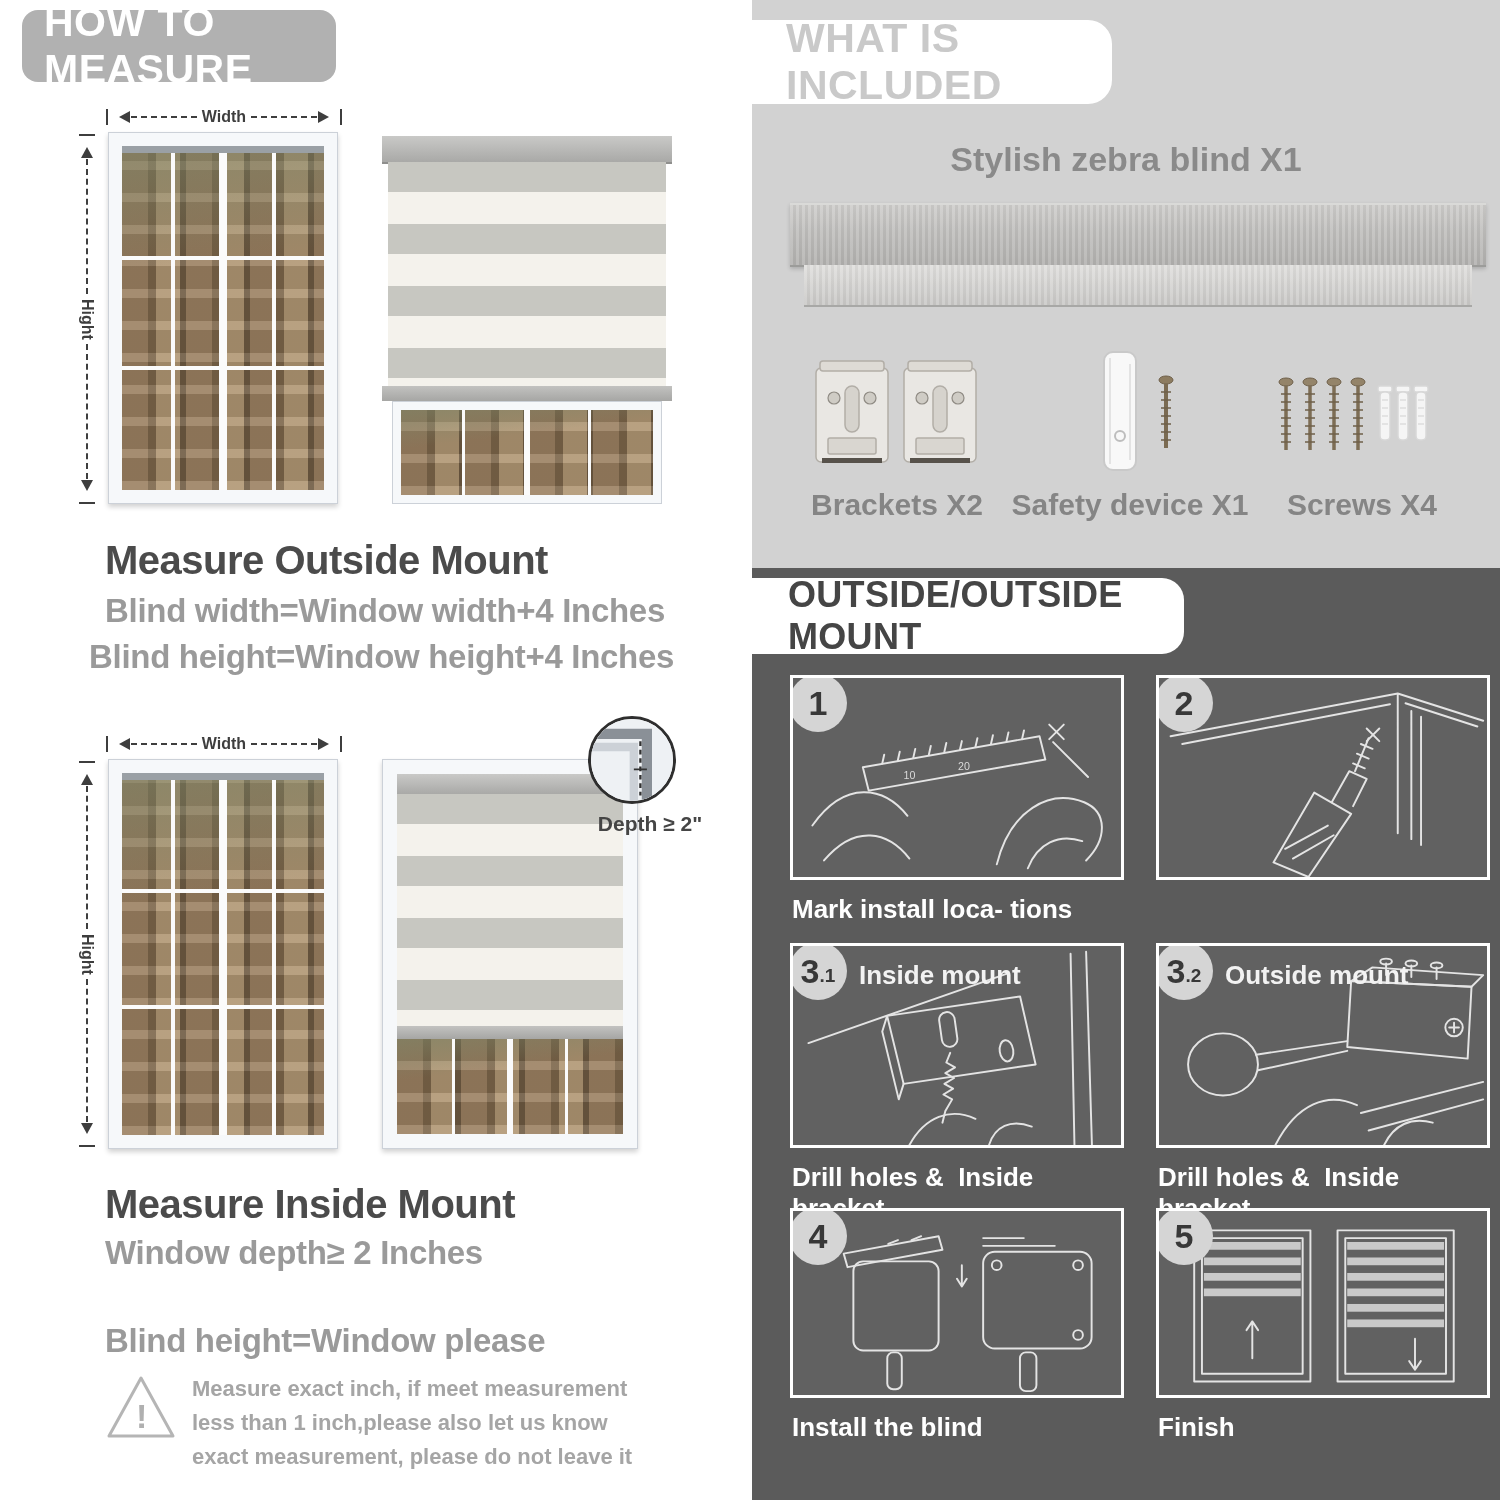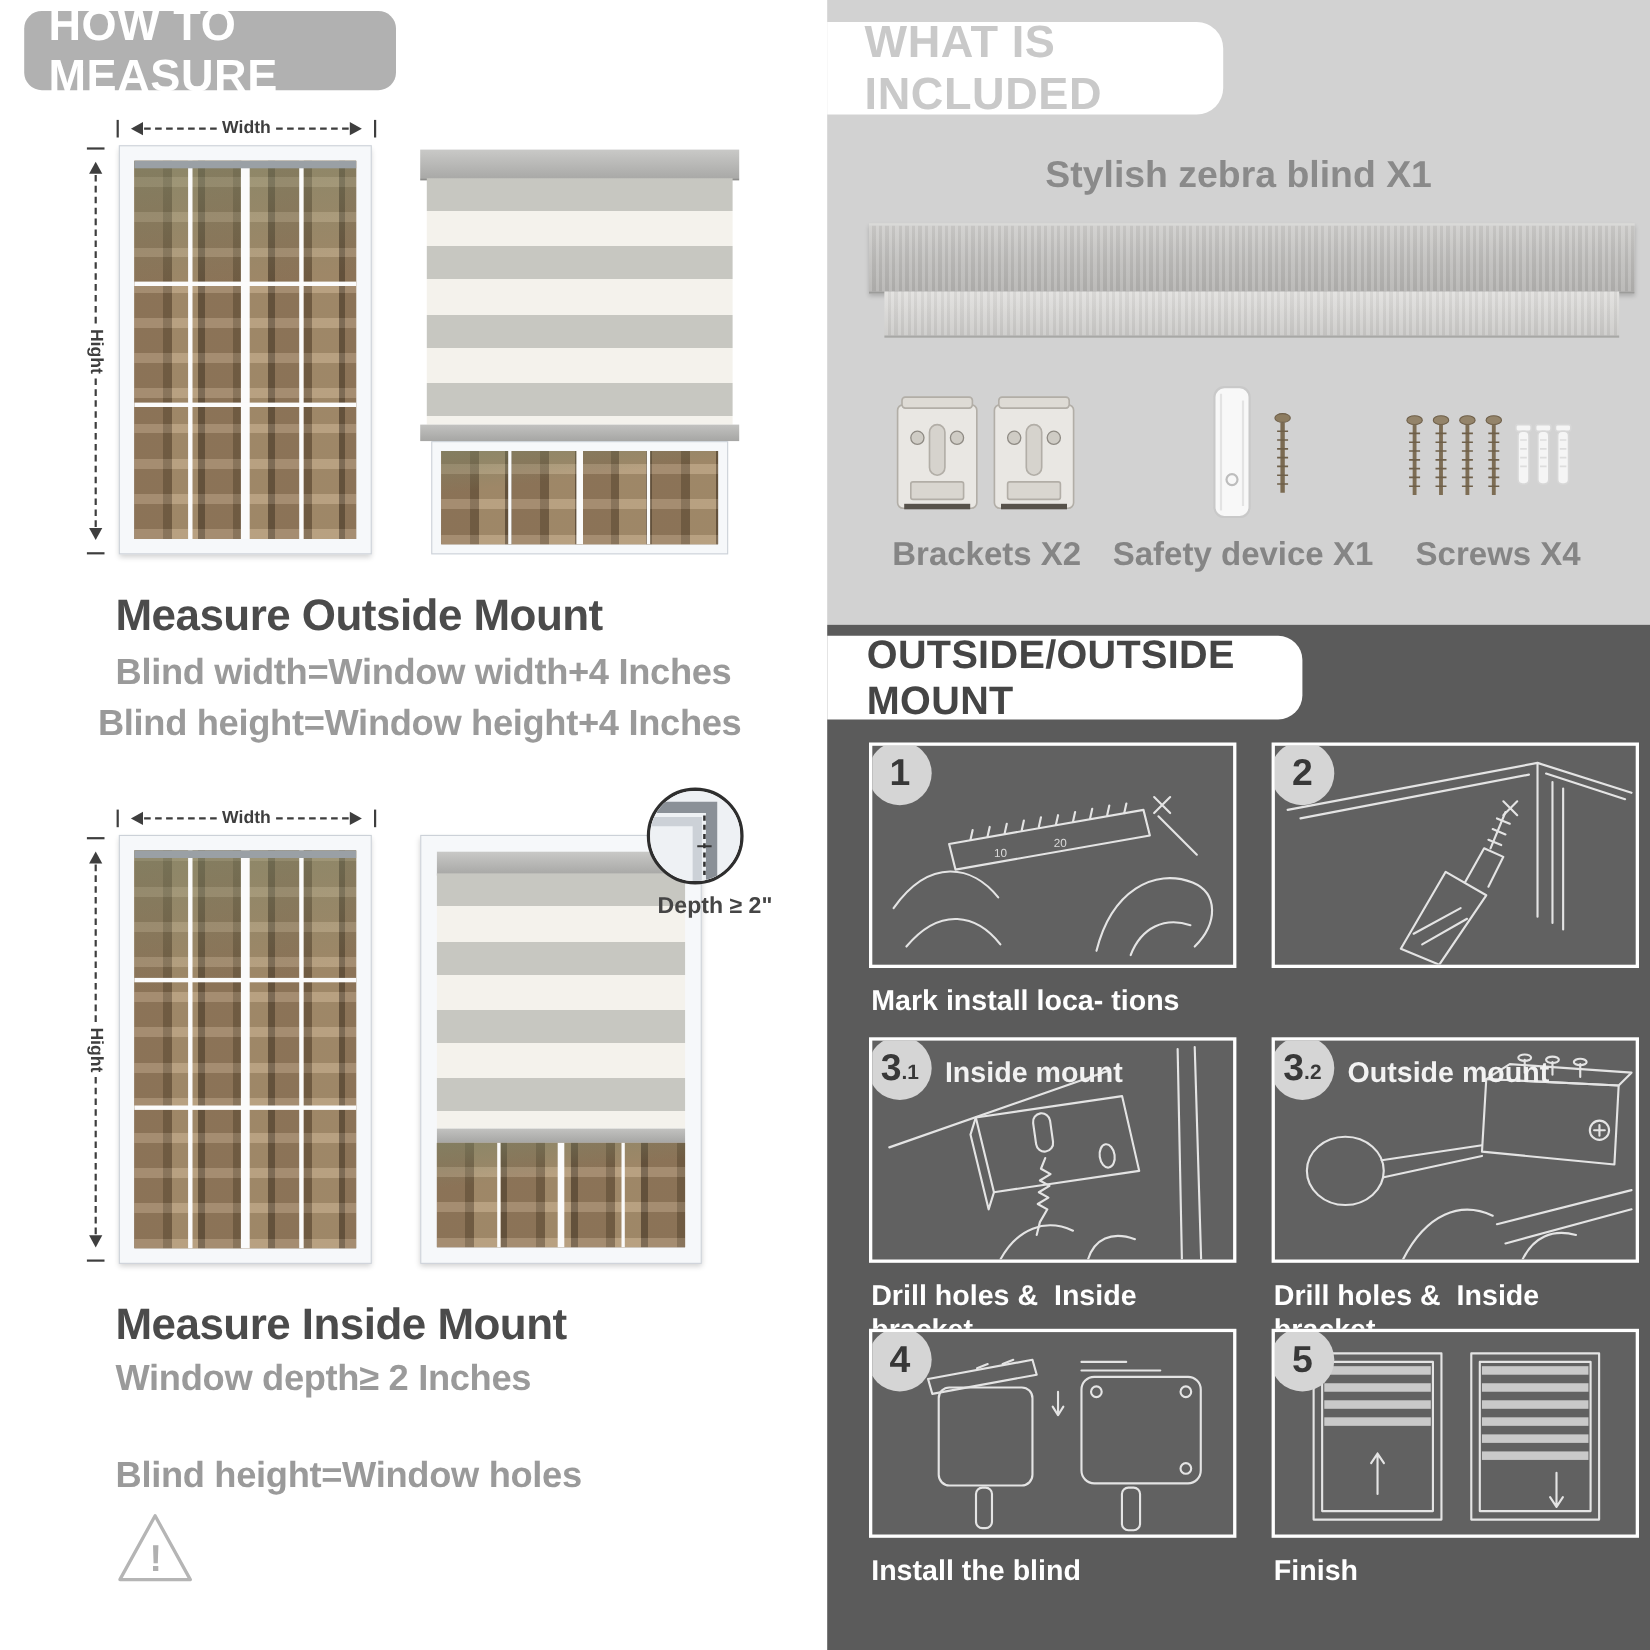"HOW TO MEASURE" .hdr-gray { width: 338px -> 314px }
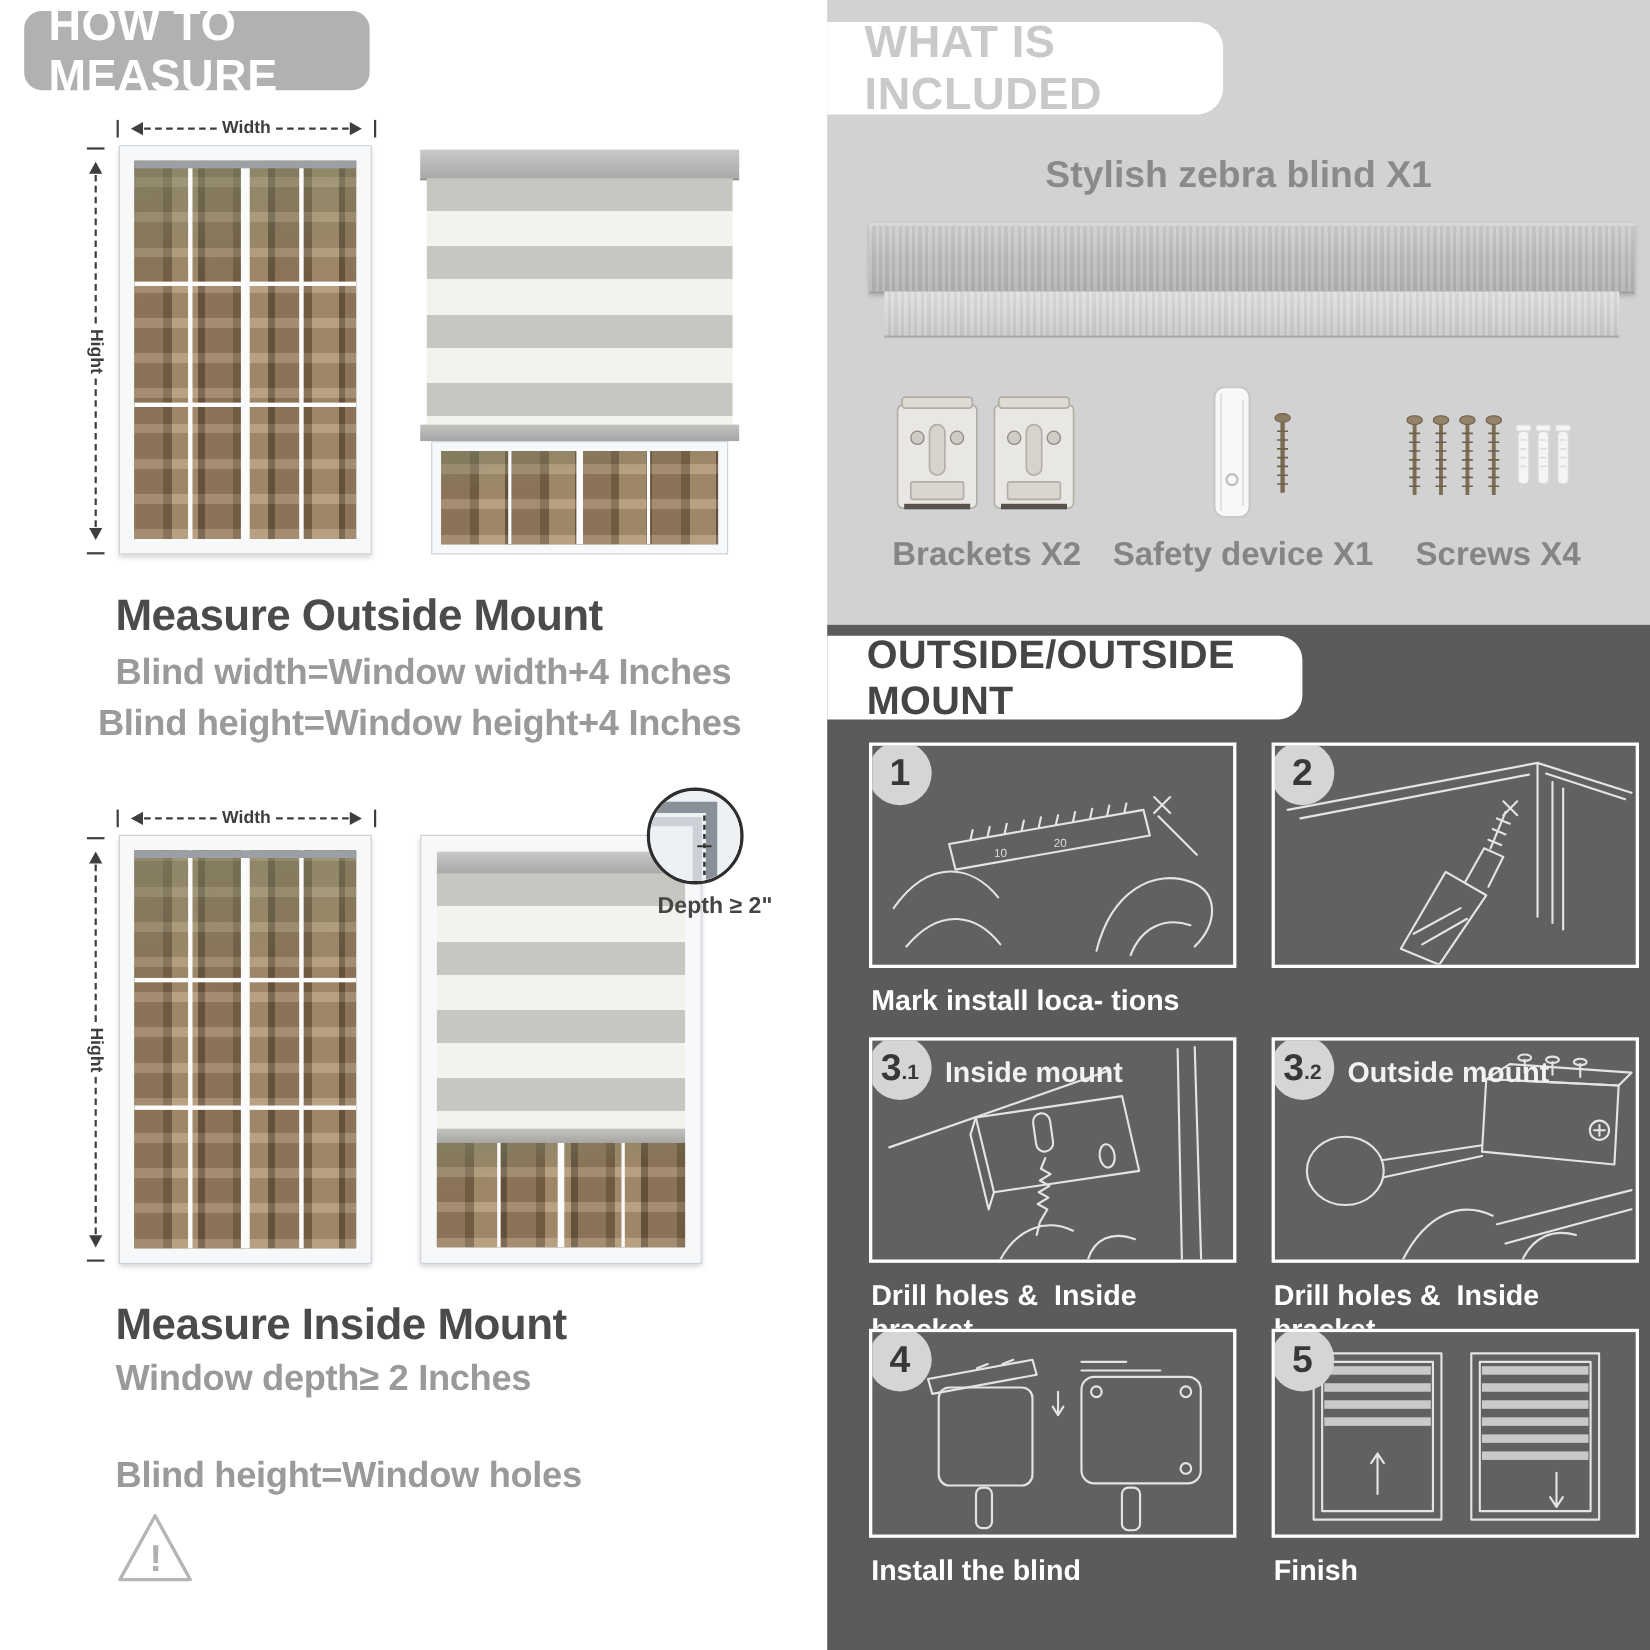"Blind height=Window holes" div.abs { text: holes -> please }
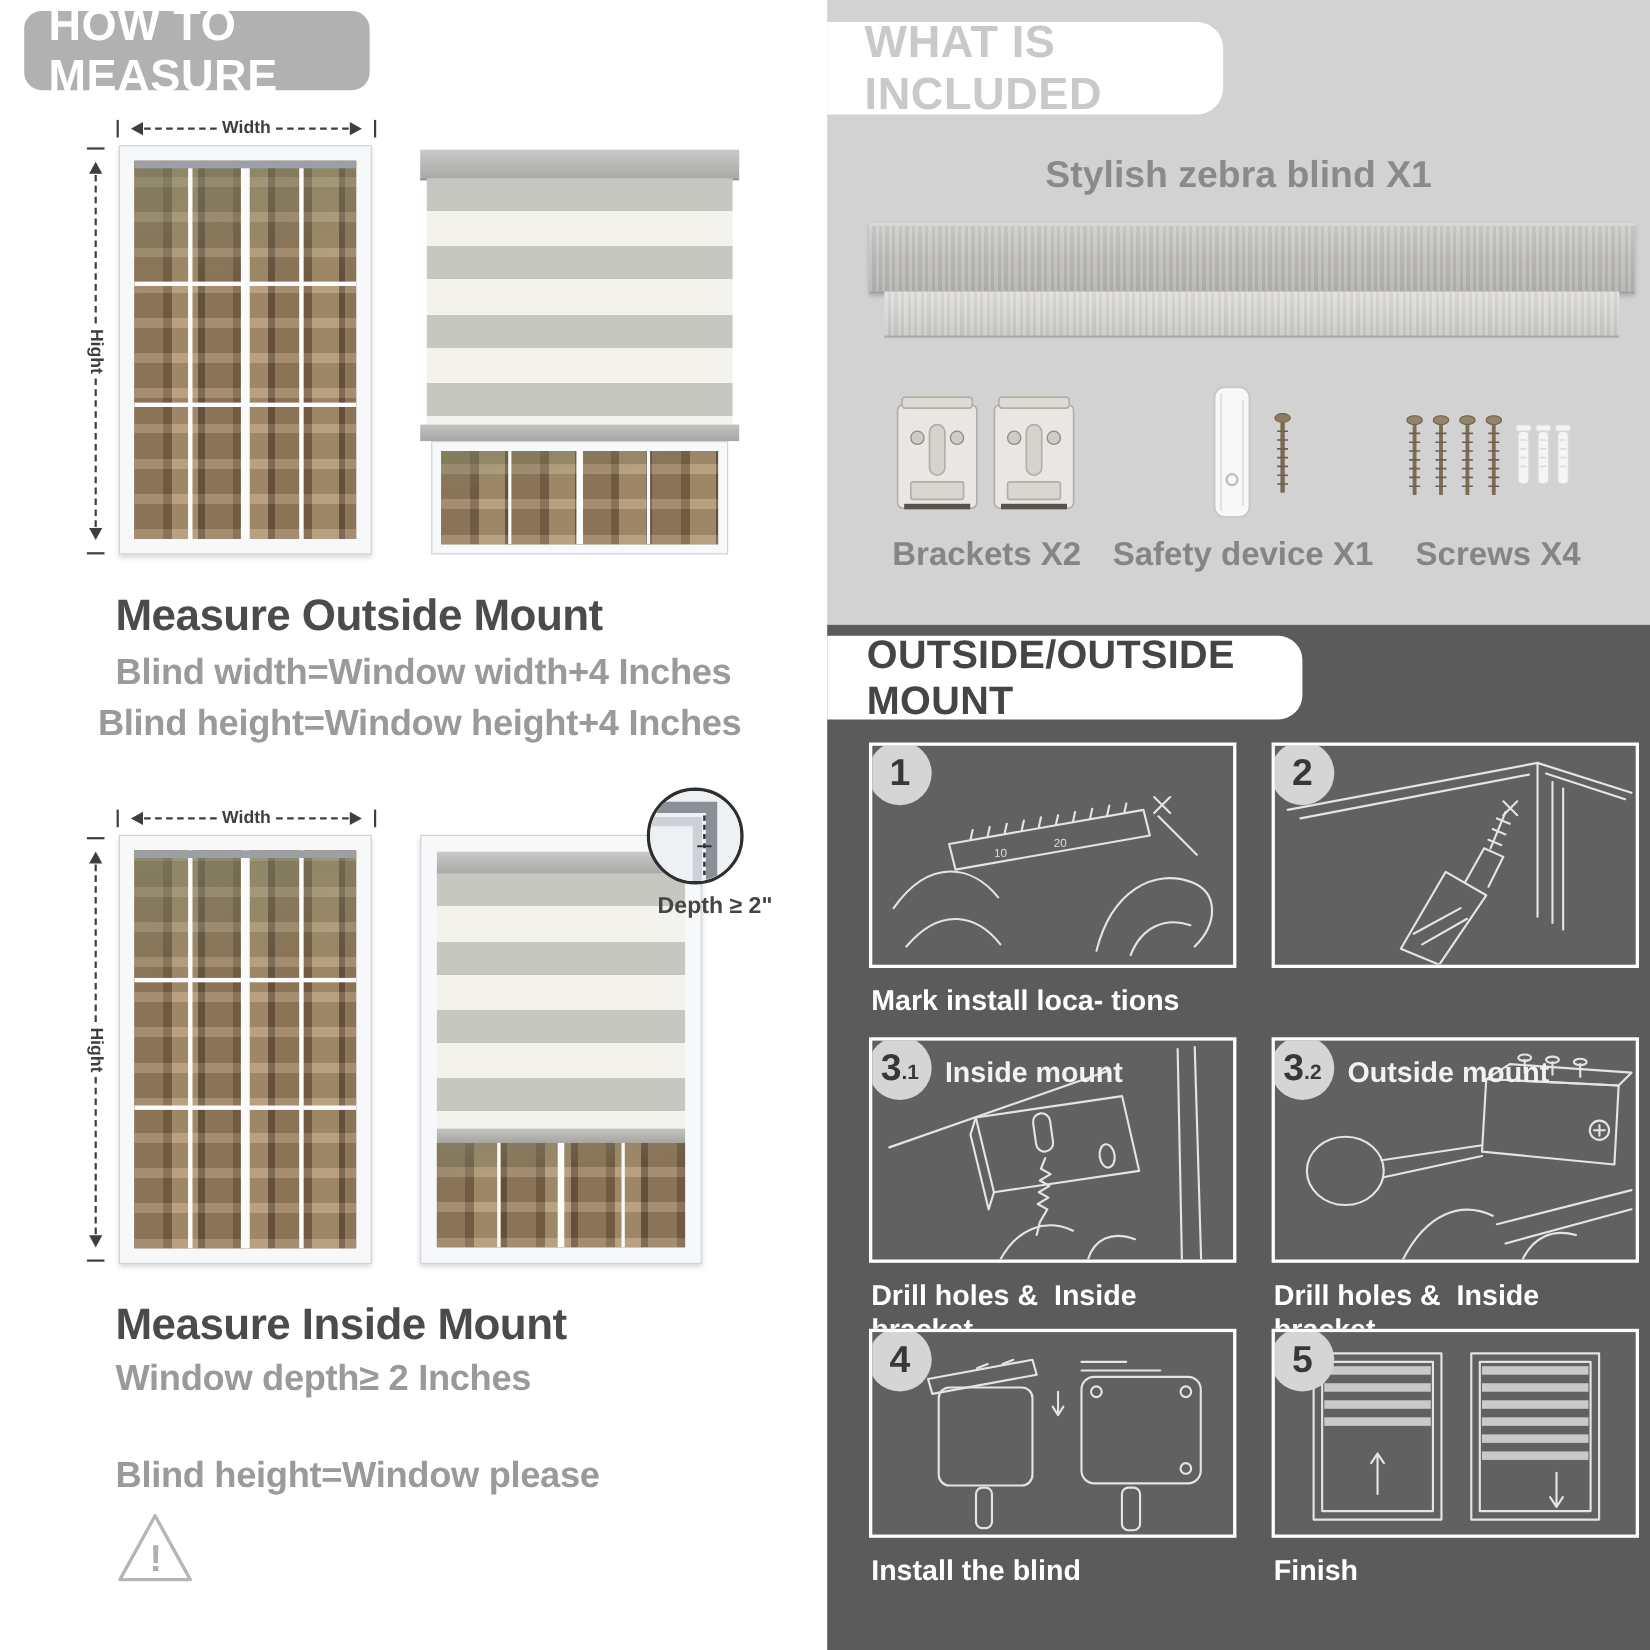"Measure exact inch, if meet" div.abs { html: none -> <div>Measure exact inch, if meet measurement less than 1 inch,please also let us know exact measurement, please do not leave it</div> }
